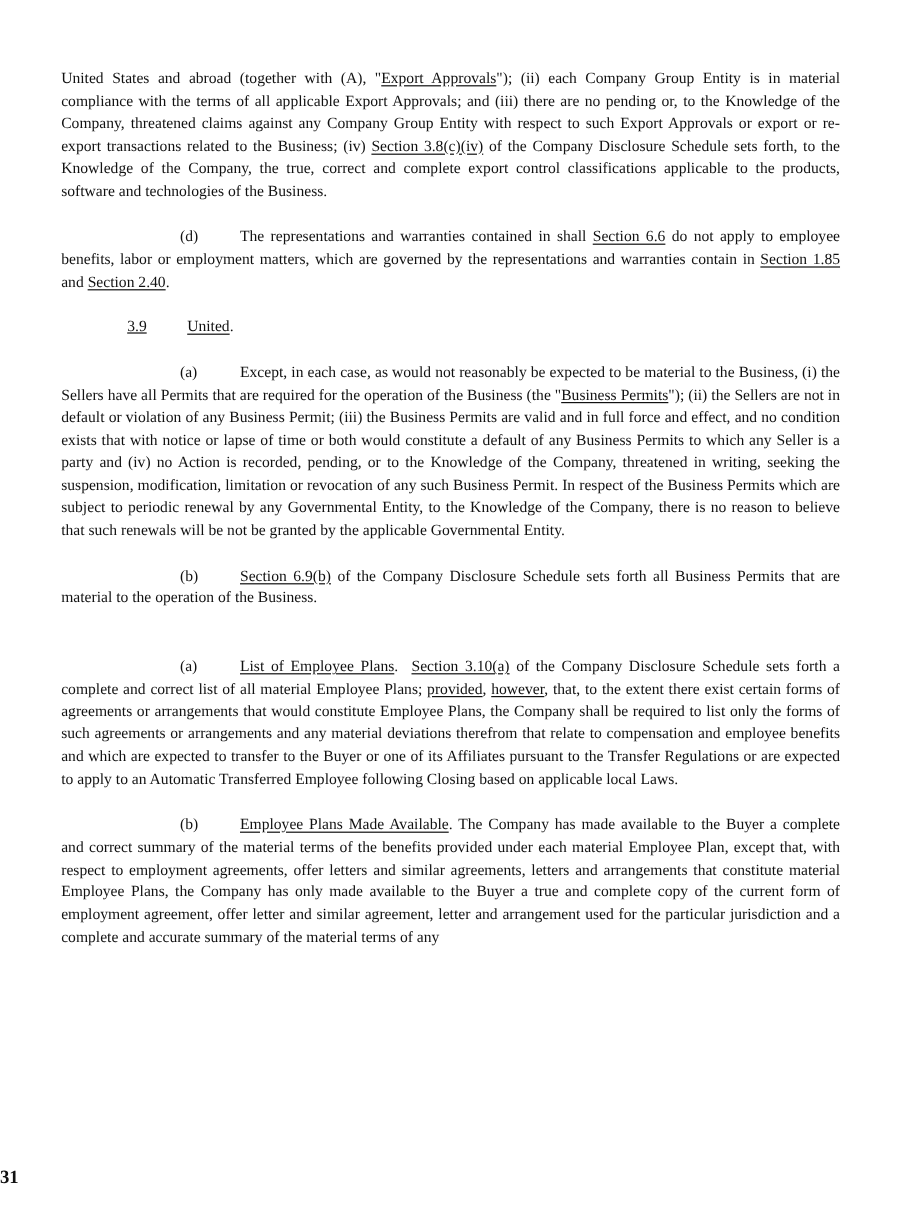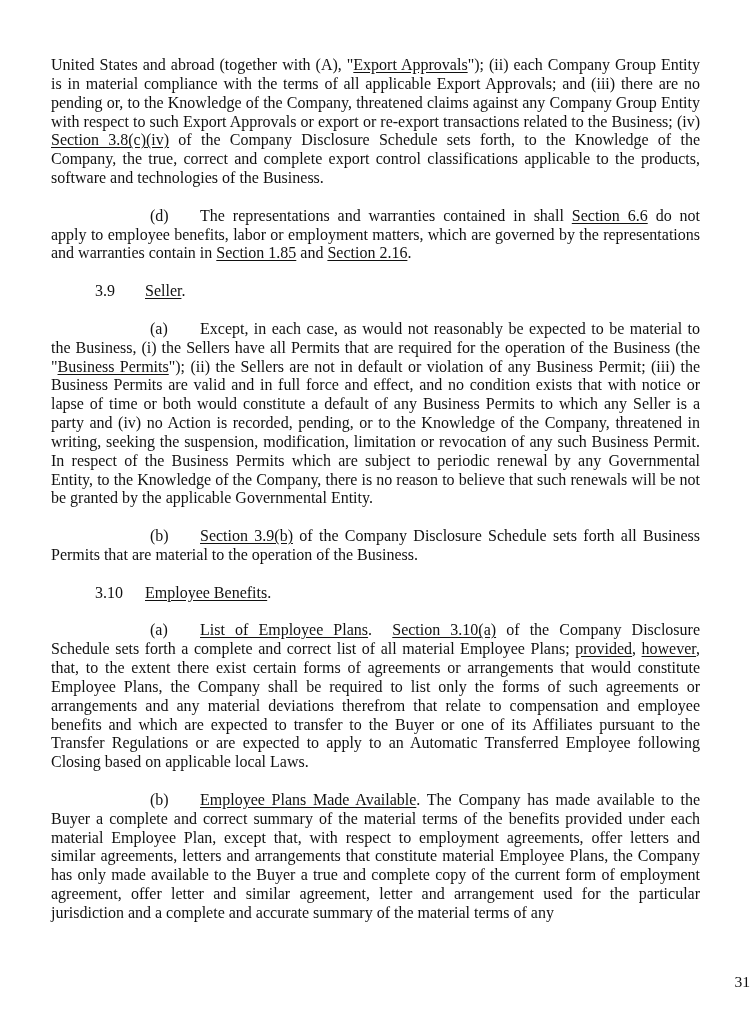"United States and abroad (together" .p { font-size: 16px -> 13px }
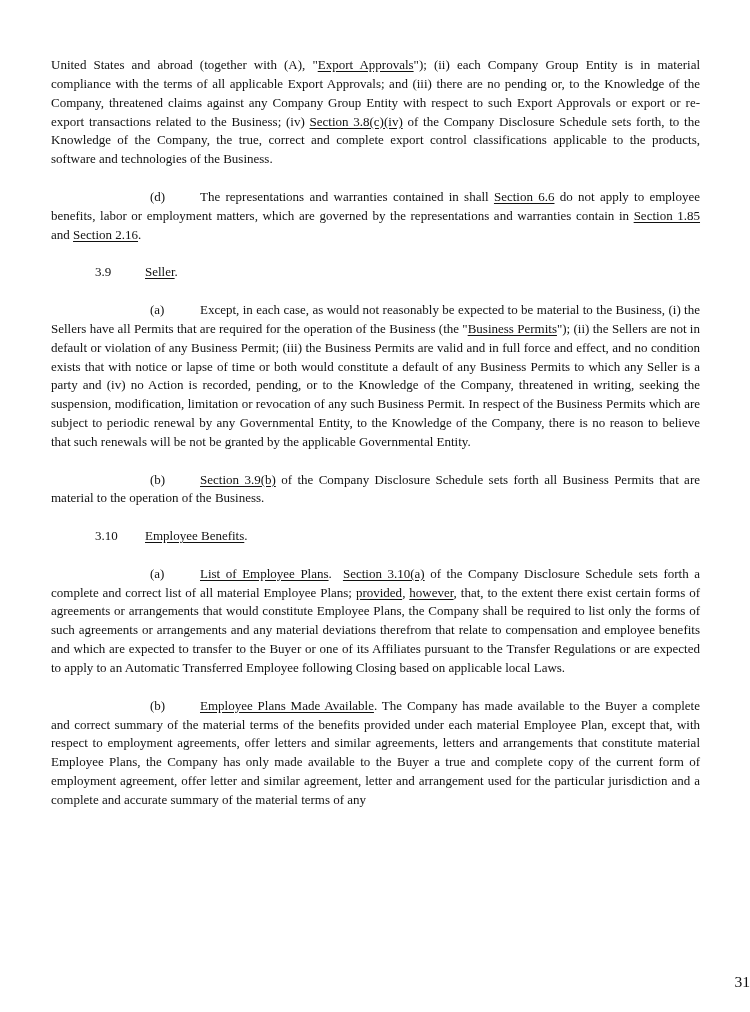"Section 2.16" span.u { text: 2.16 -> 2.40 }
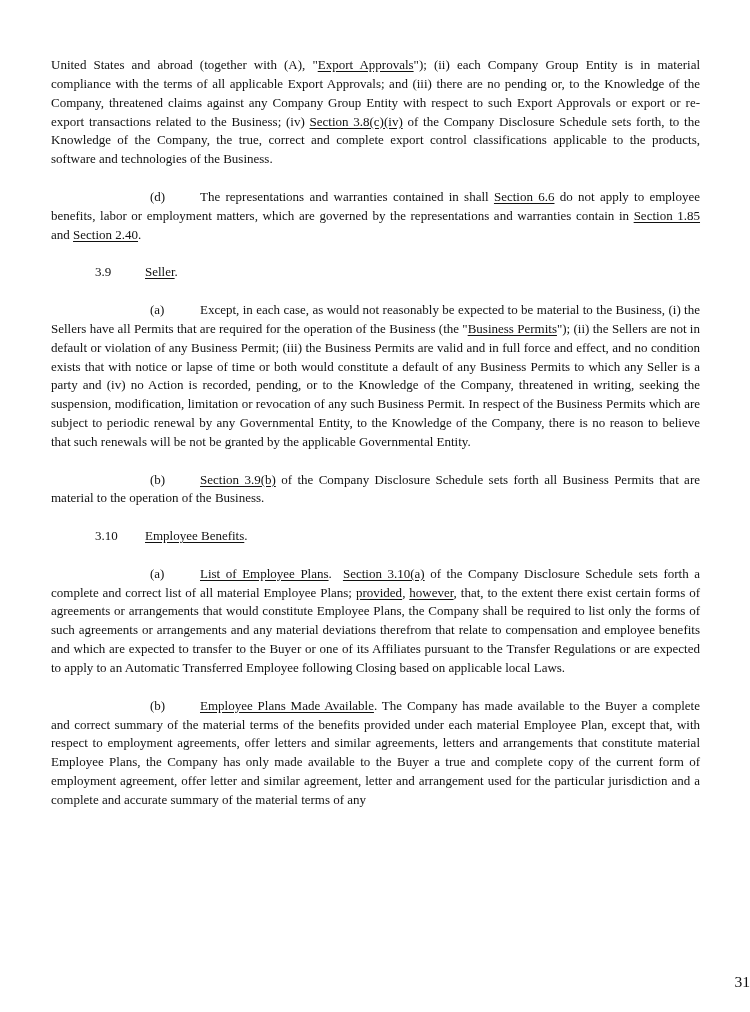"3.9" .sec-num { margin-left: 44px -> 55px; text-decoration: none -> underline }
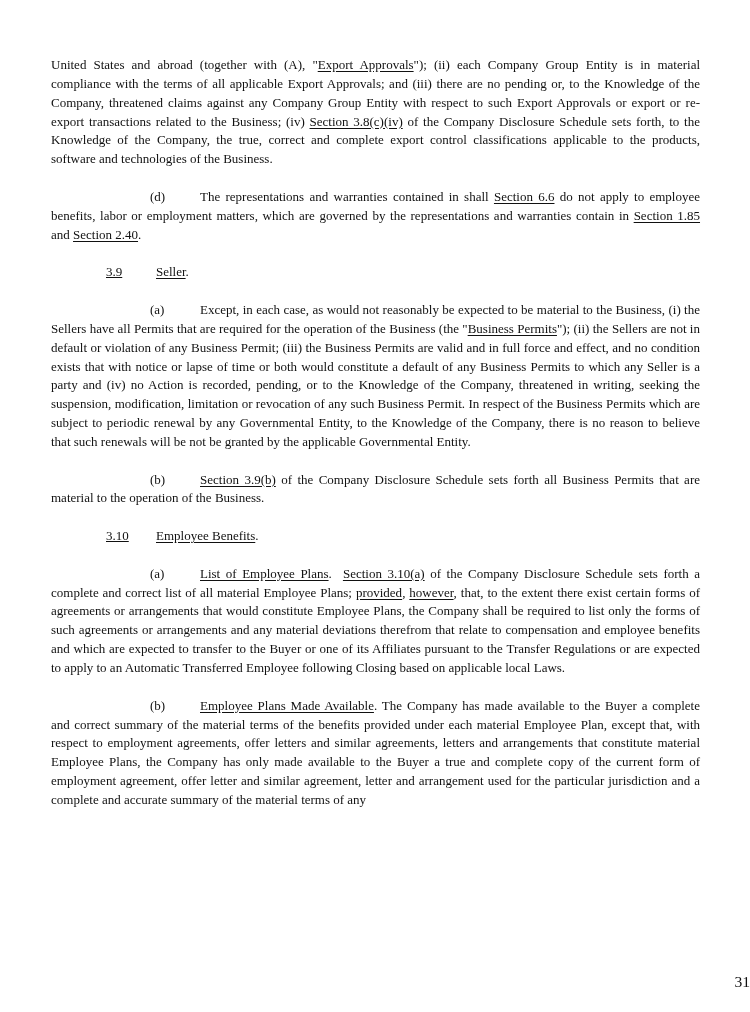"Seller" span.u { text: Seller -> United }
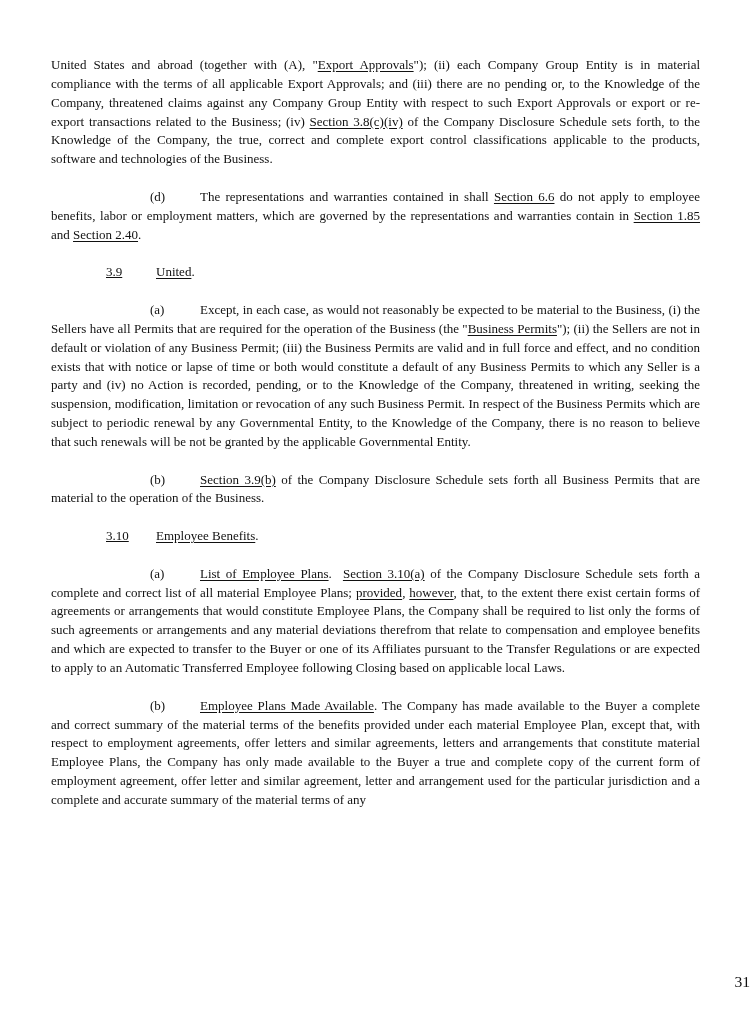"Section 3.9(b)" span.u { text: 3.9 -> 6.9 }
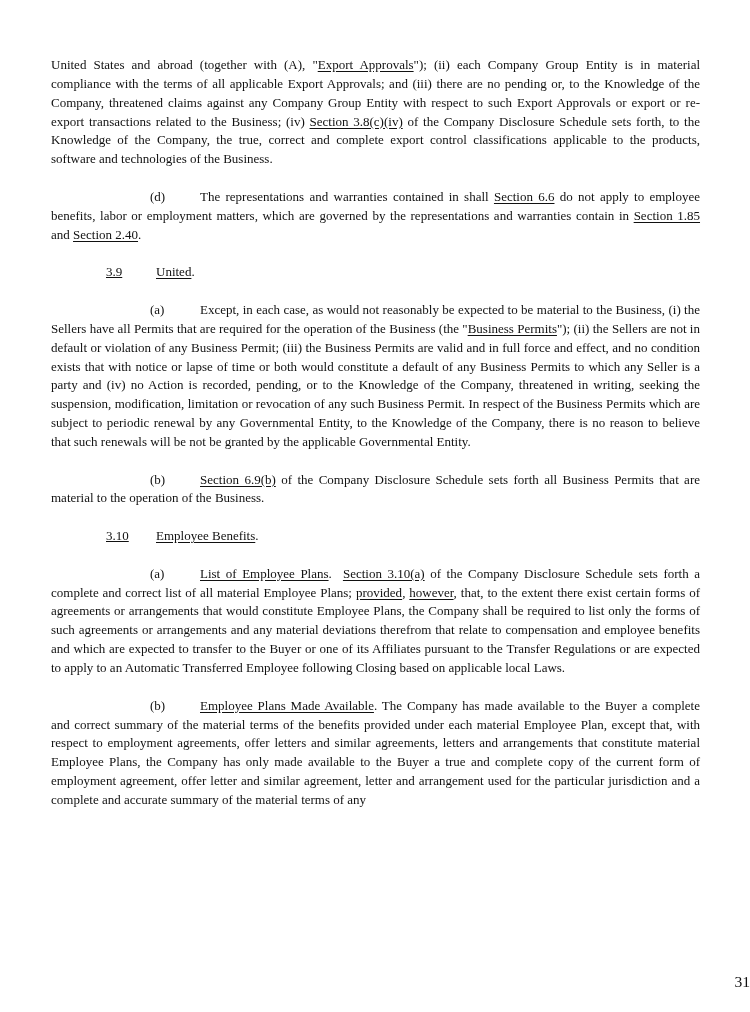"3.10 Employee Benefits." p.p { html: <p><span>3.10</span><span>Employee Benefits</span><span>.</span></p> -> none }
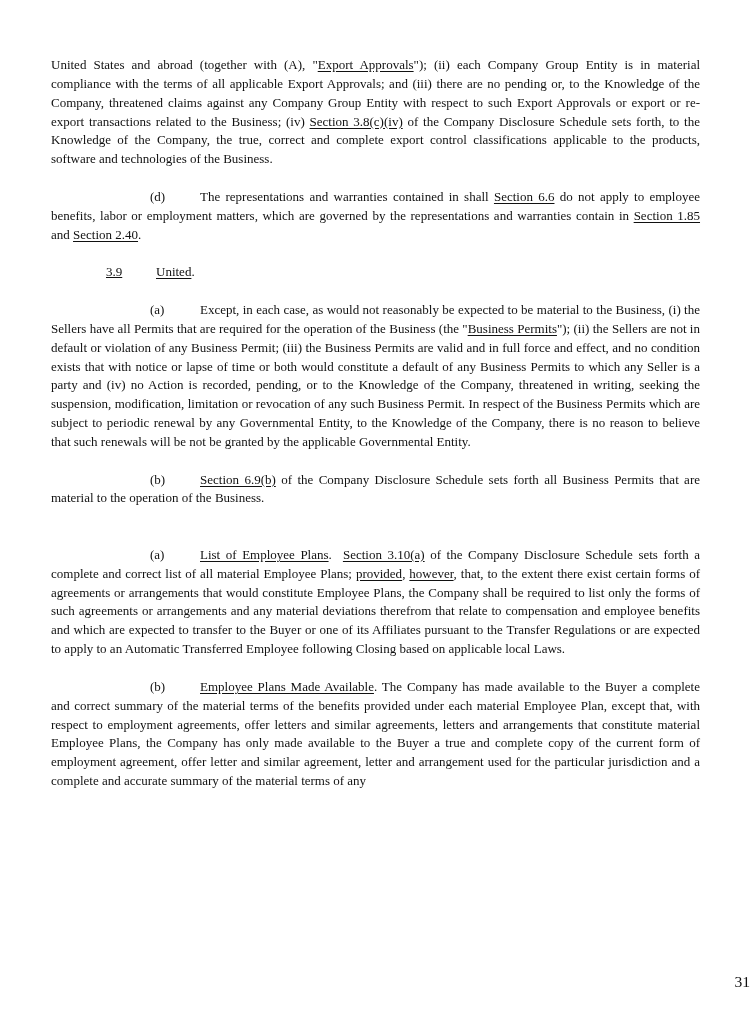"31" .page-number { font-weight: none -> bold; text-align: right -> left }
